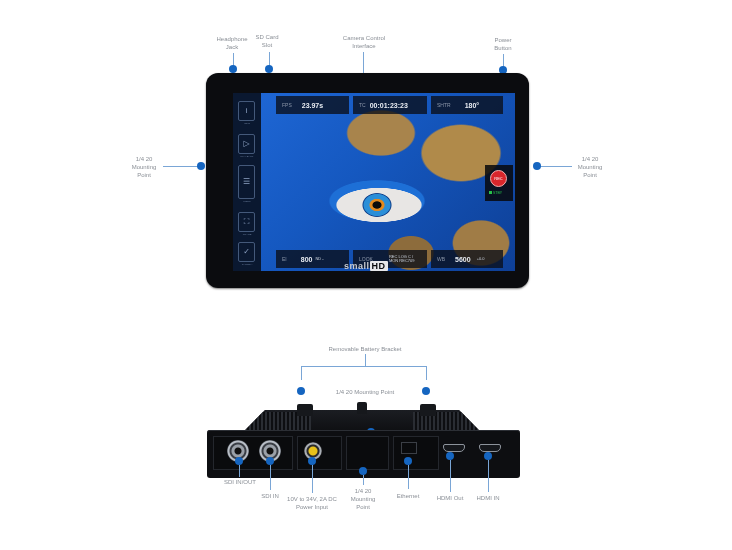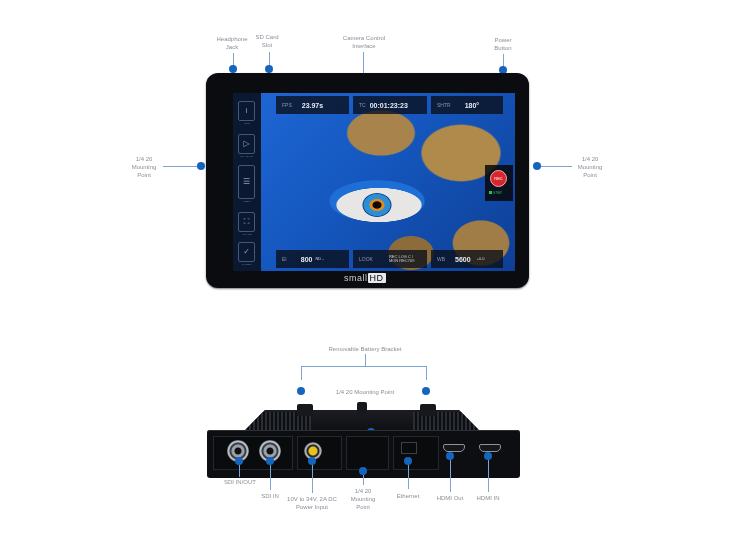"small HD" .brand { font-weight: normal -> bold; top: 200px -> 188px }
